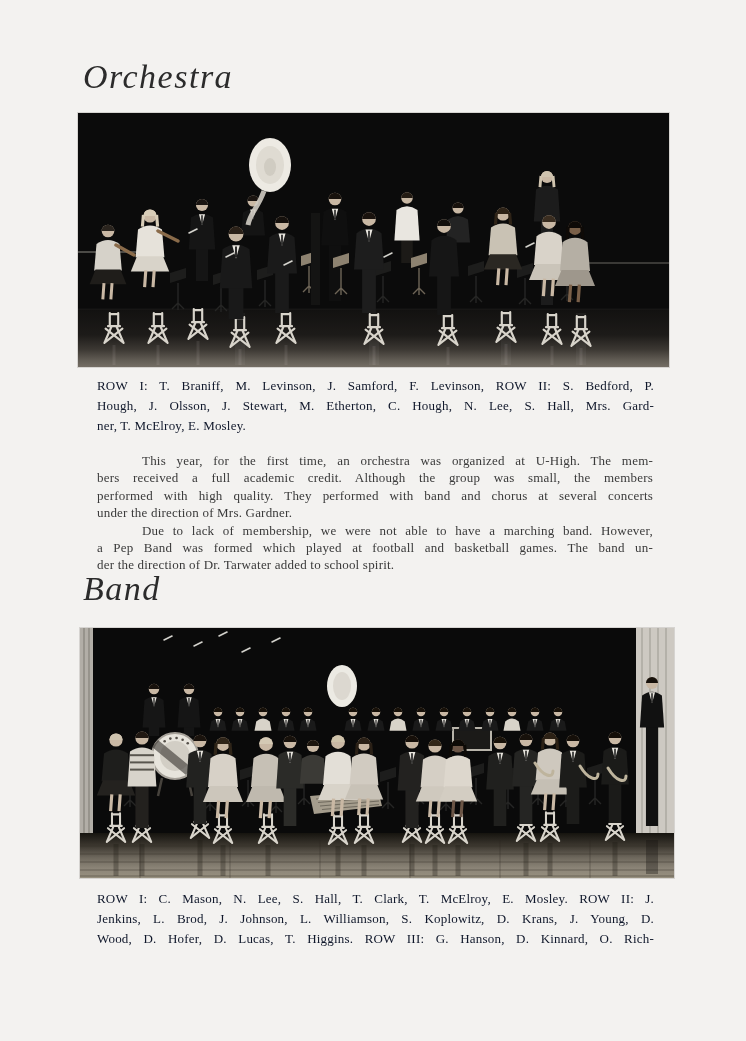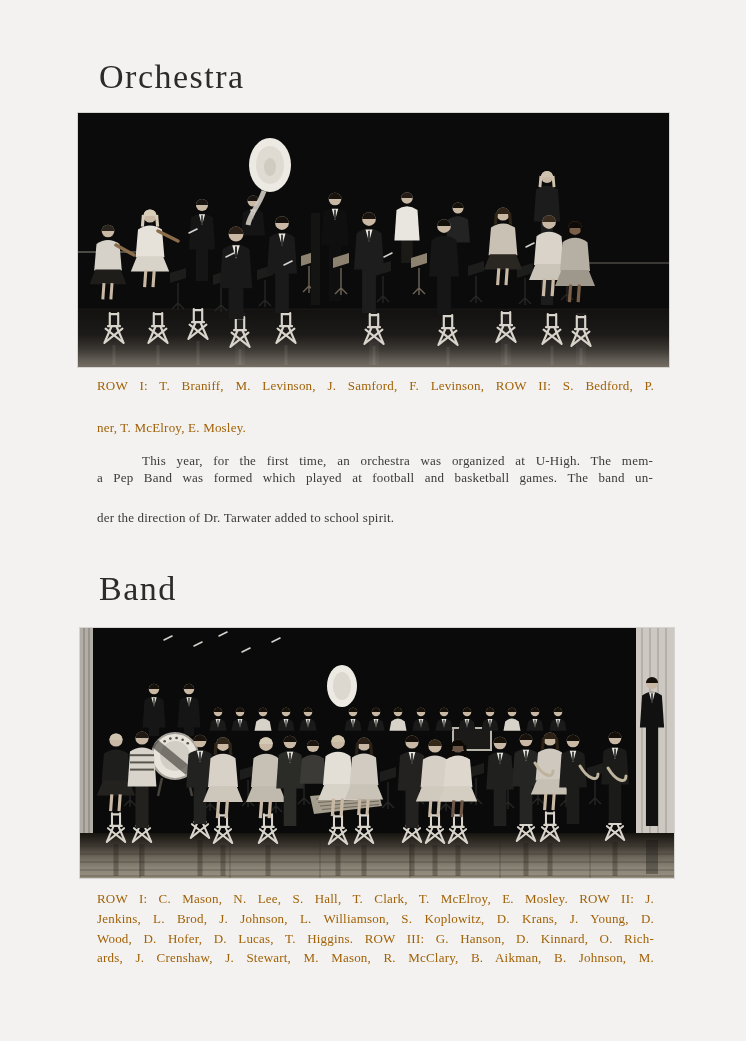"Orchestra" .head { font-style: none -> italic; left: 99px -> 83px }
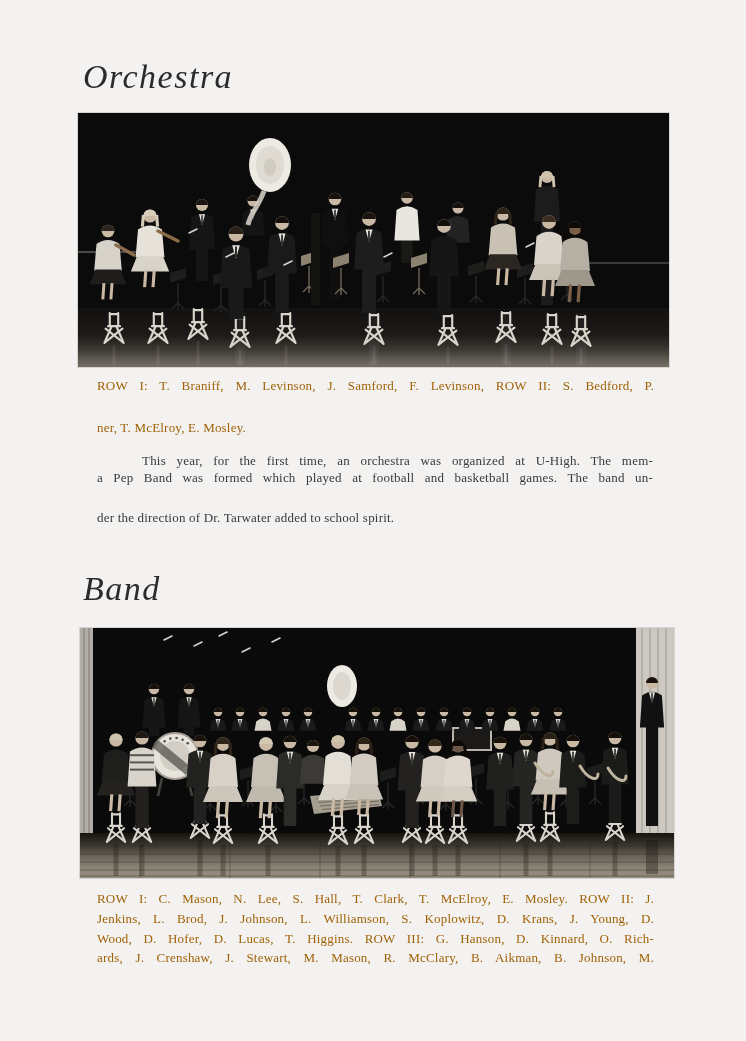"ROW I: T. Braniff, M." .caption { color: #a16207 -> #0f172a }
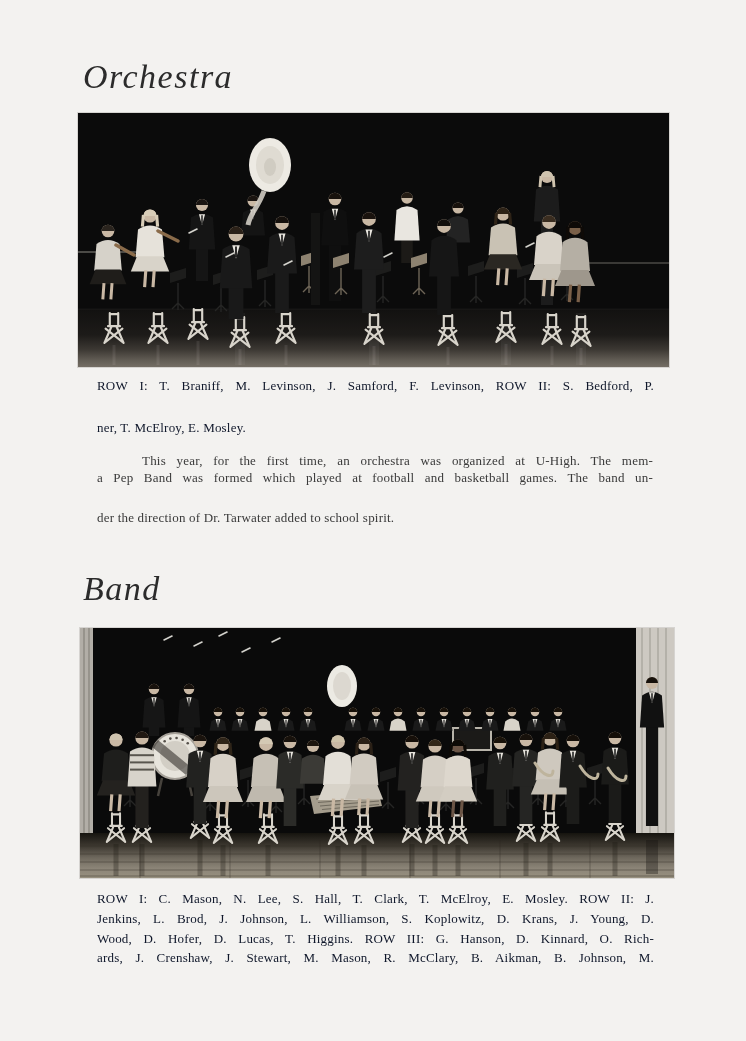"Hough, J. Olsson, J. Stewart," div.jline { html: none -> <div>Hough, J. Olsson, J. Stewart, M. Etherton, C. Hough, N. Lee, S. Hall, Mrs. Gard-</div> }
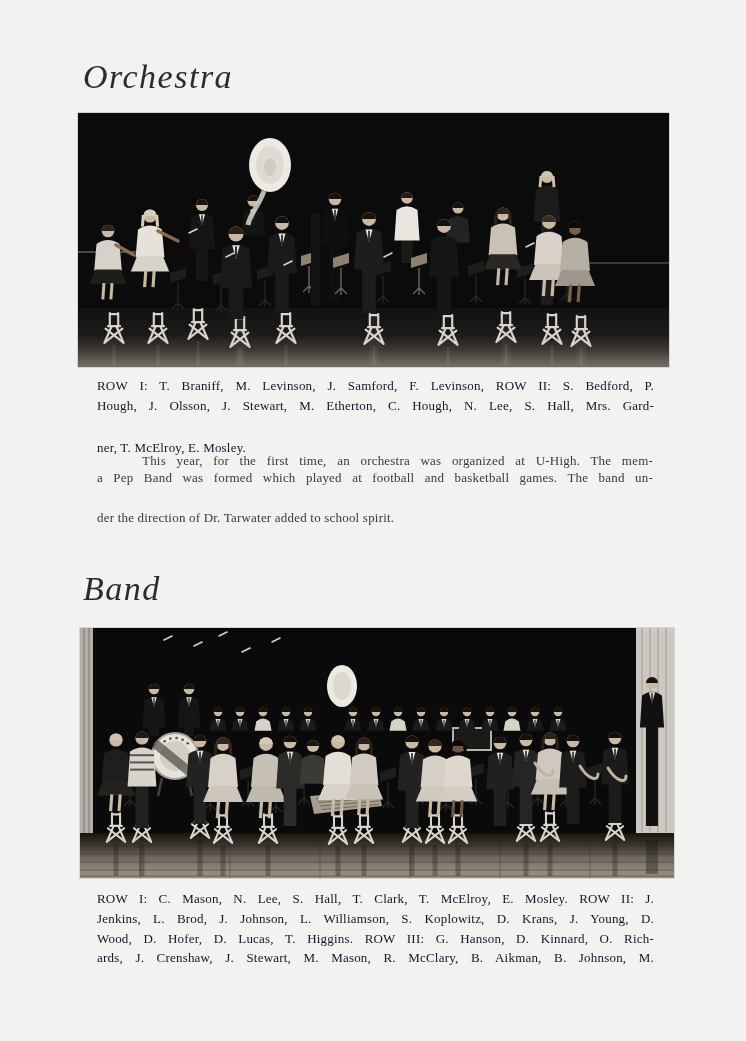"ner, T. McElroy, E. Mosley." .jline.last { margin-top: 22px -> none }
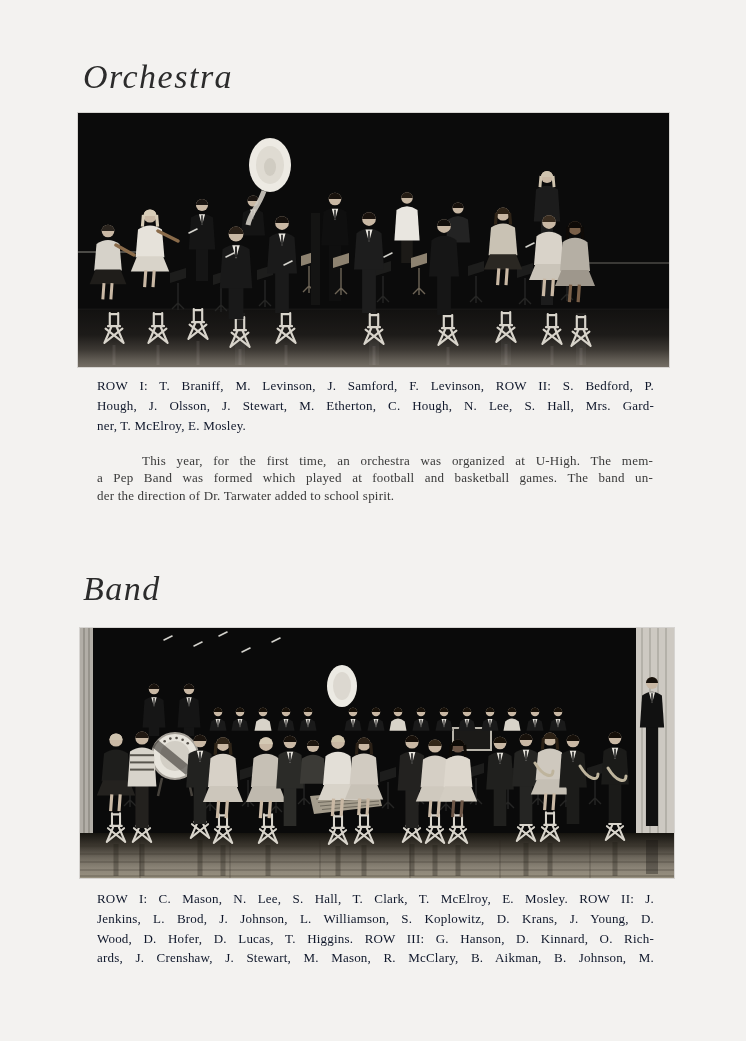"bers received a full academic" div.jline { html: none -> <div>bers received a full academic credit. Although the group was small, the members</div> }
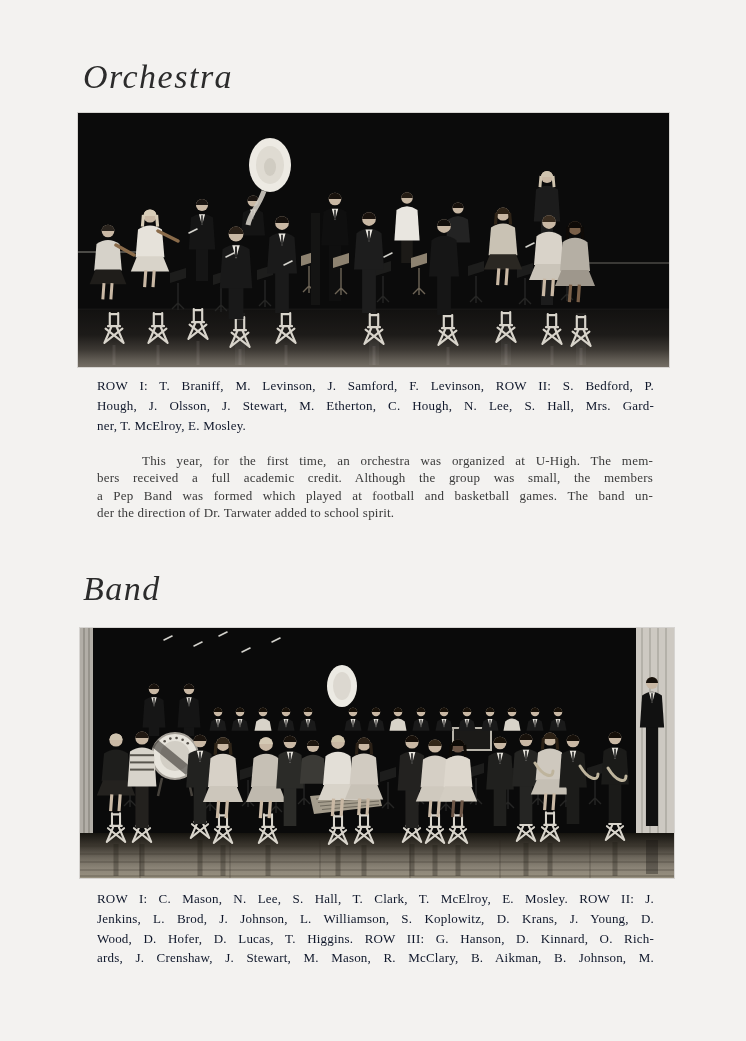"performed with high quality. They" div.jline { html: none -> <div>performed with high quality. They performed with band and chorus at several concerts</div> }
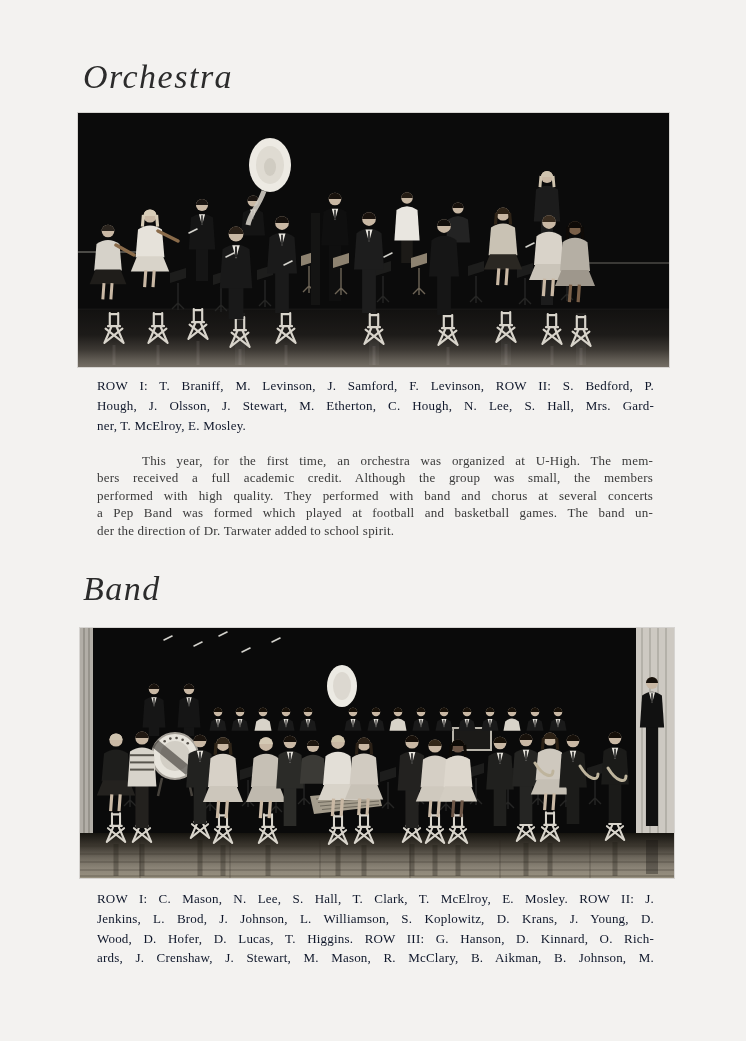"under the direction of Mrs." div.jline { html: none -> <div>under the direction of Mrs. Gardner.</div> }
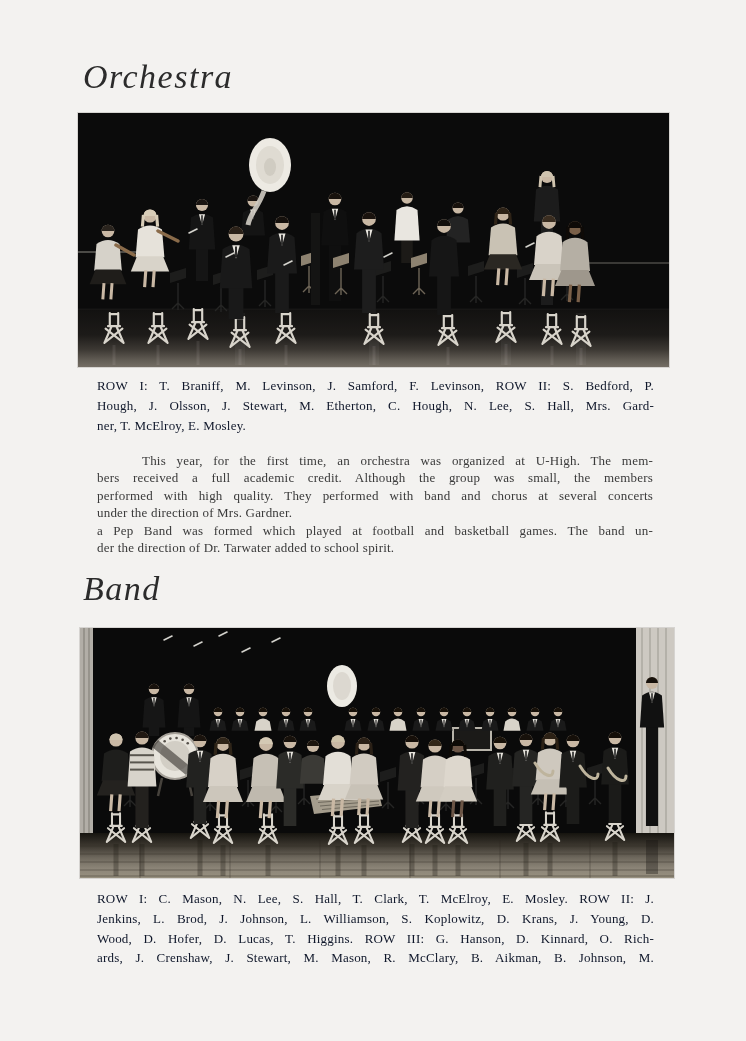"Due to lack of membership," div.jline { html: none -> <div>Due to lack of membership, we were not able to have a marching band. However,</div> }
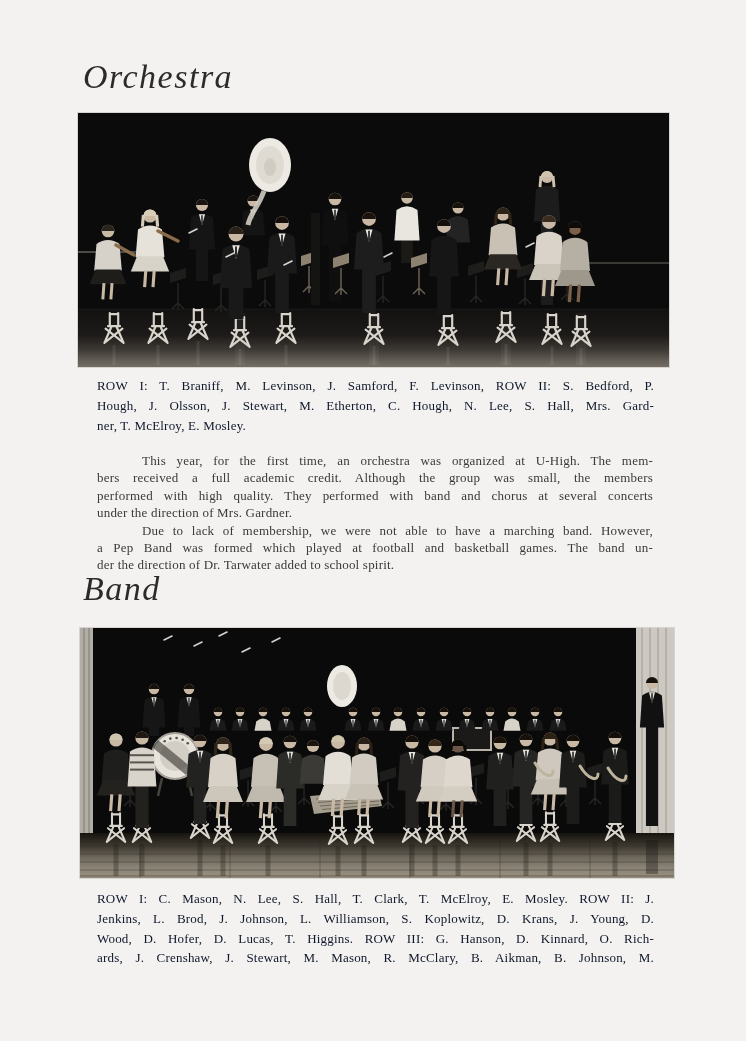"ards, J. Crenshaw, J. Stewart," div.jline { html: <div>ards, J. Crenshaw, J. Stewart, M. Mason, R. McClary, B. Aikman, B. Johnson, M.</div> -> none }
